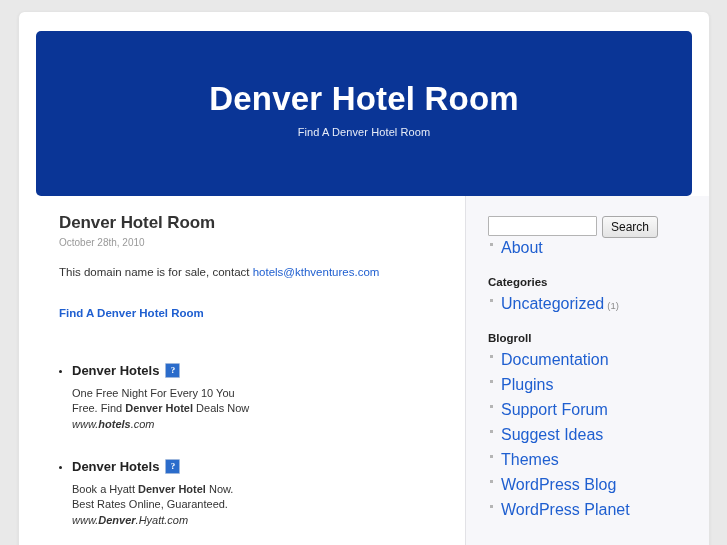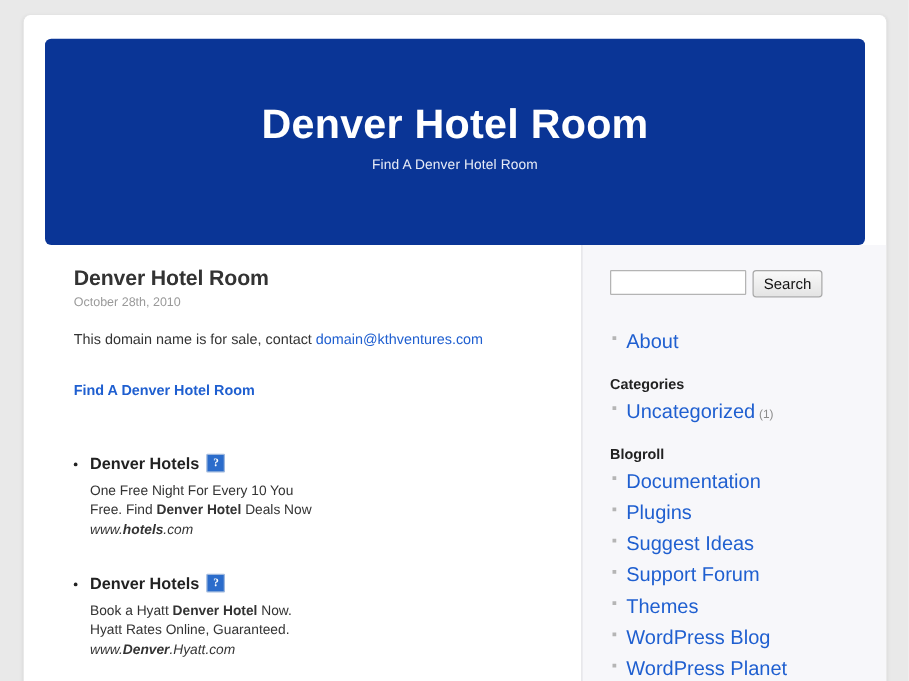"Search" .search-row { margin-bottom: 26px -> none }
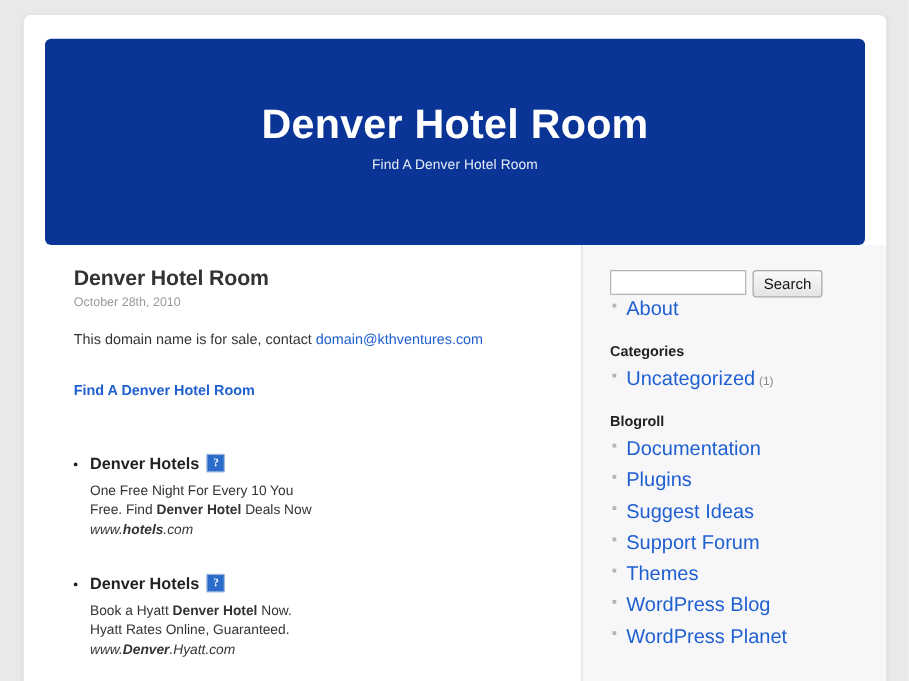"domain@kthventures.com" a { text: domain@kthventures.com -> hotels@kthventures.com }
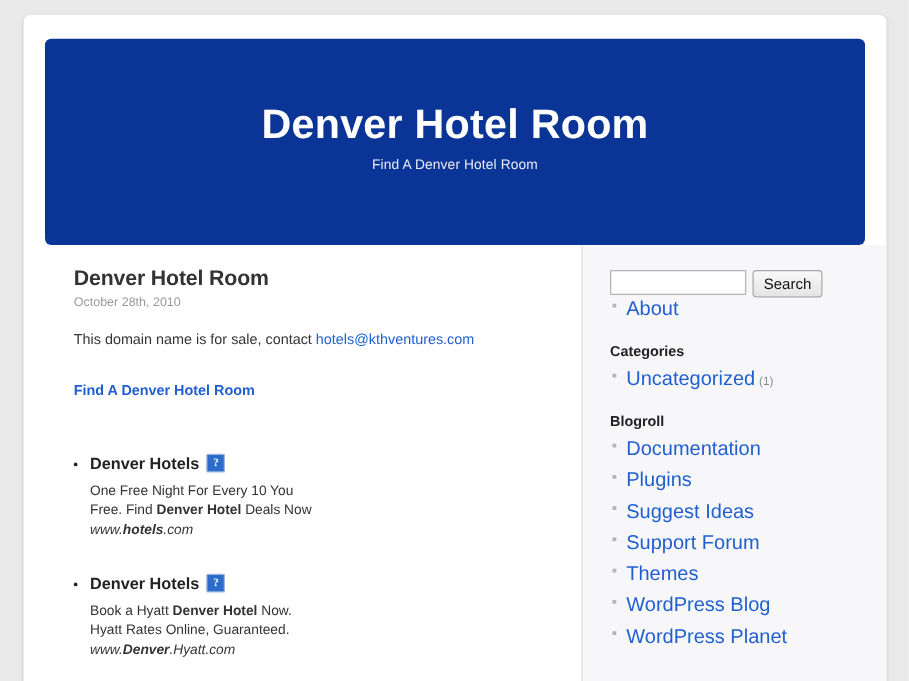"Suggest Ideas" li { order: before "Support Forum" -> after "Support Forum" }
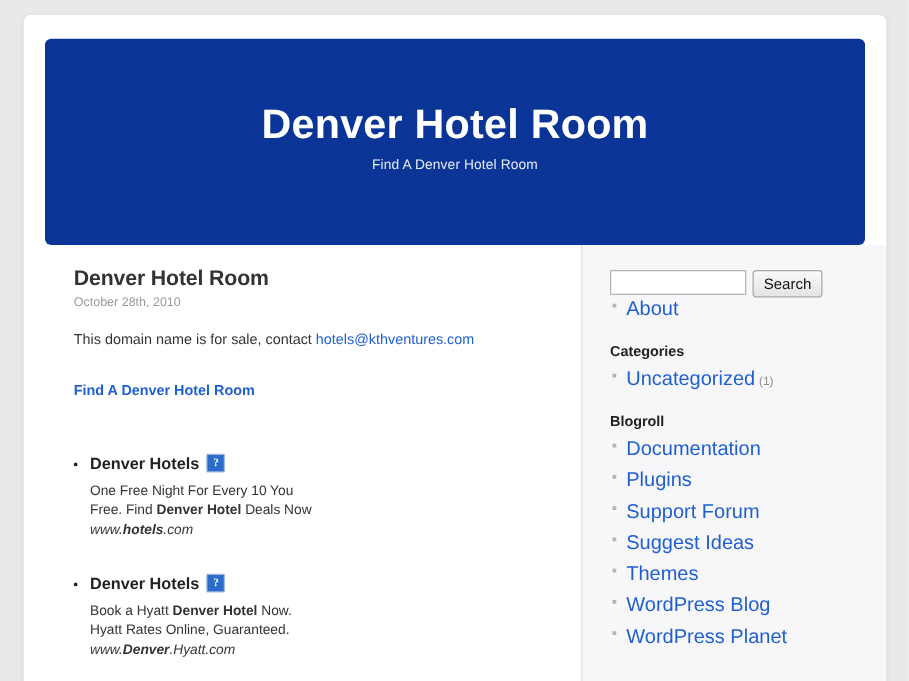"Hyatt Rates Online, Guaranteed." span { text: Hyatt -> Best }
